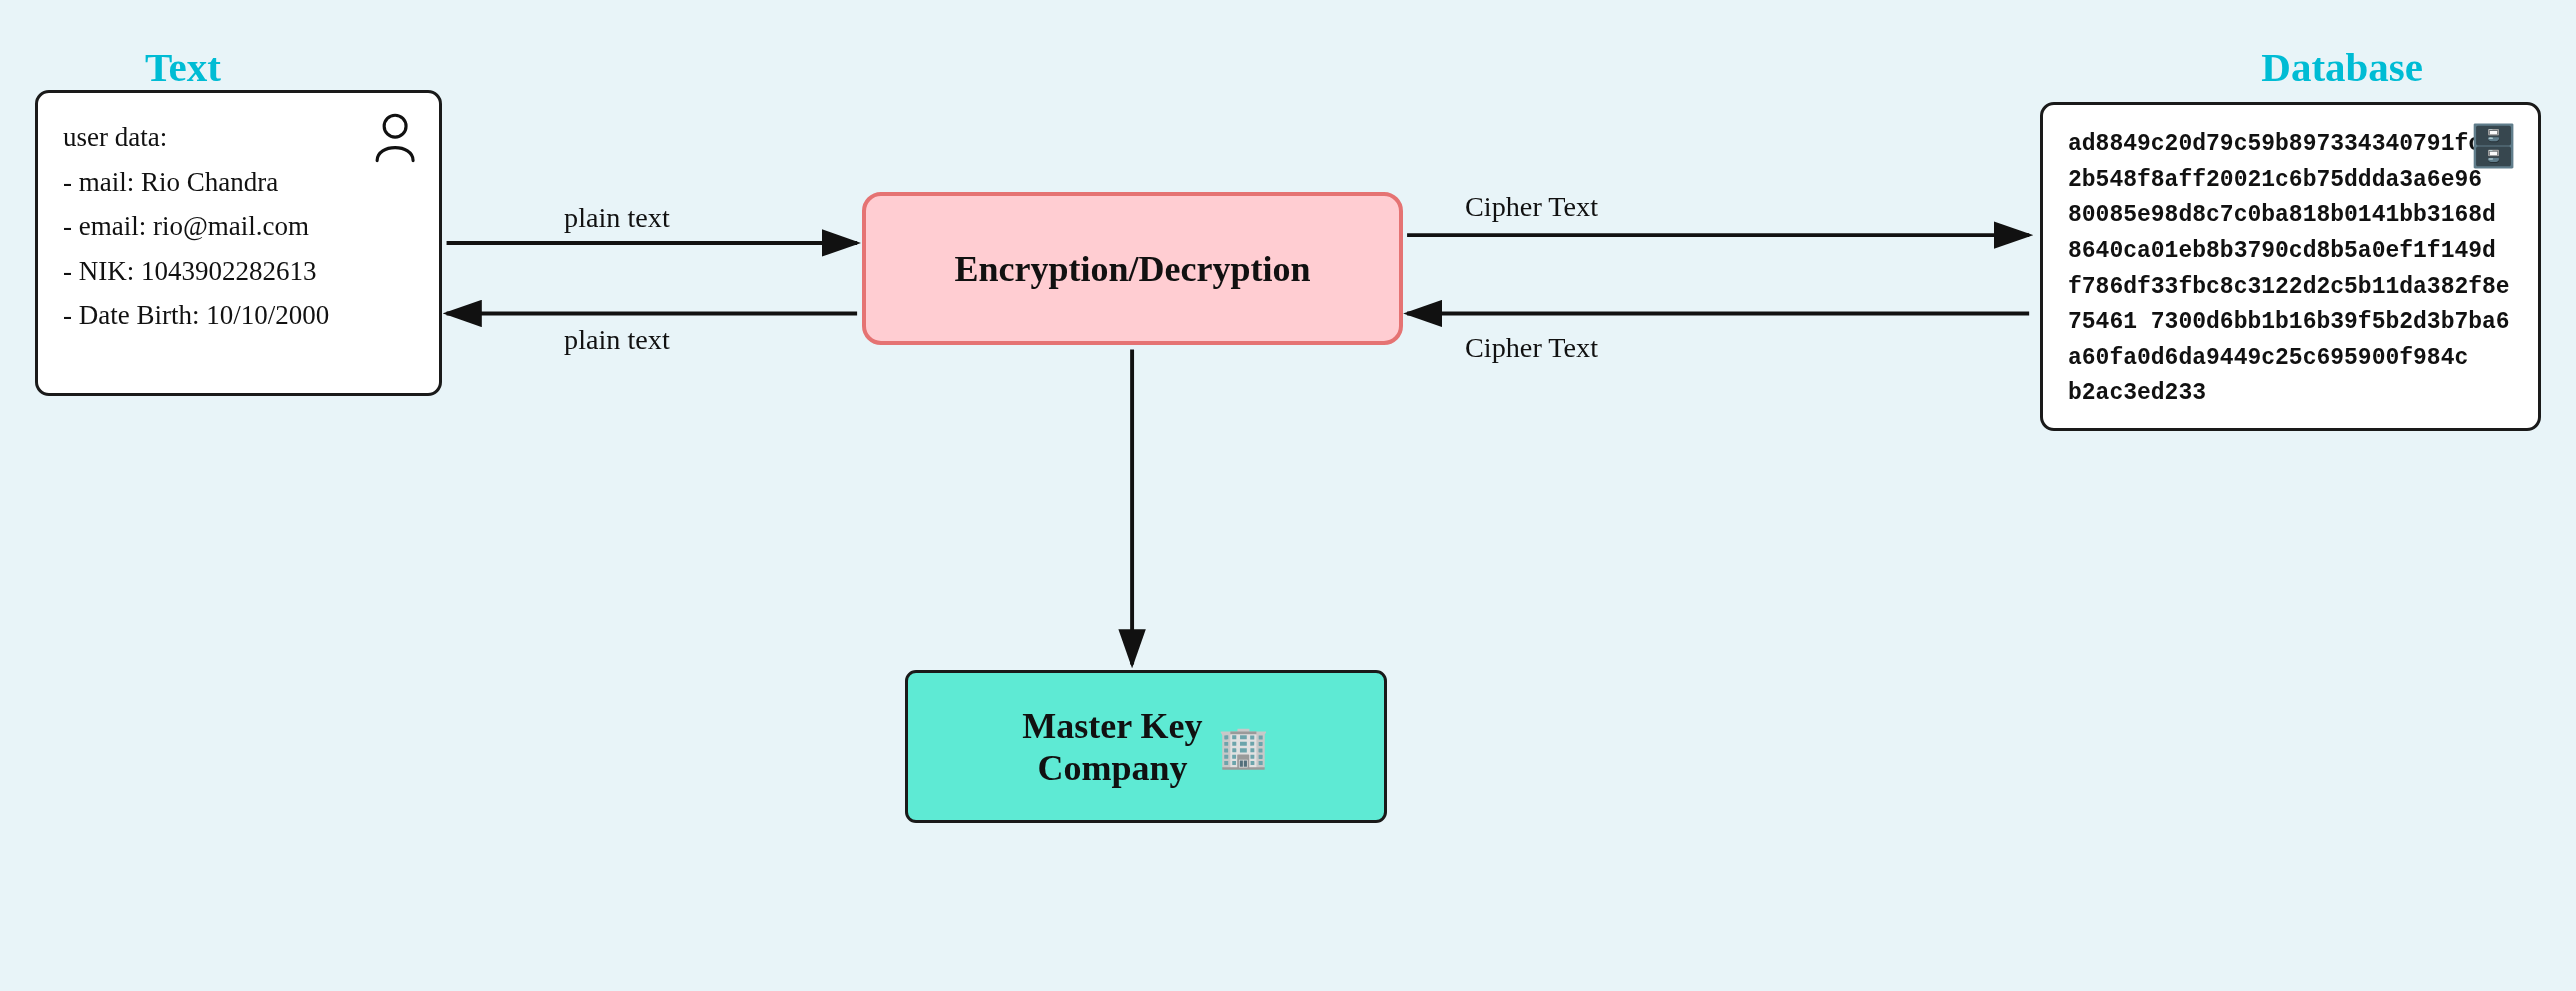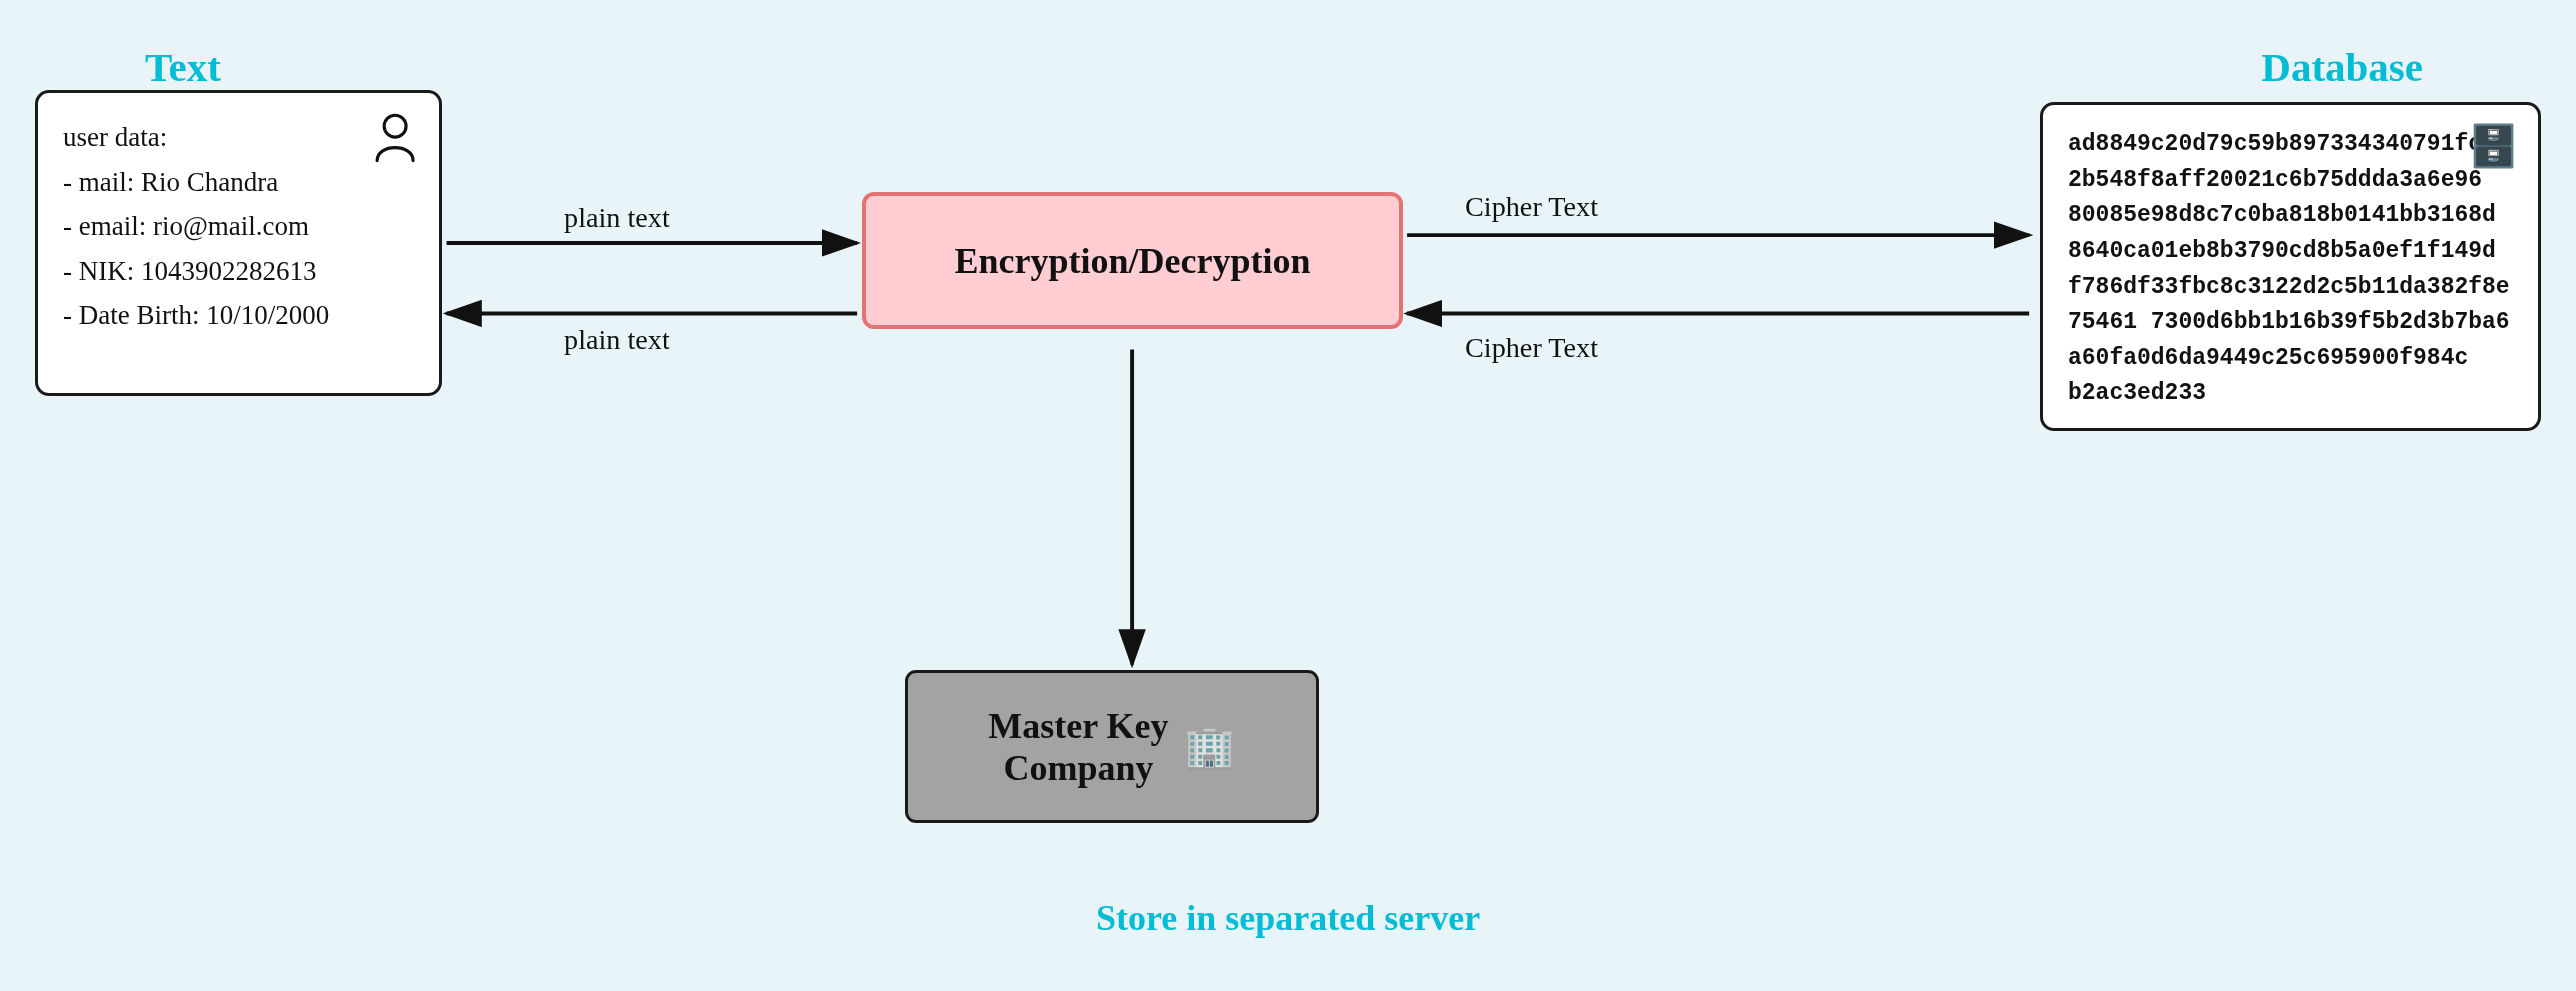"Encryption/Decryption" .enc-box { border-radius: 12px -> 19px; height: 137px -> 153px }
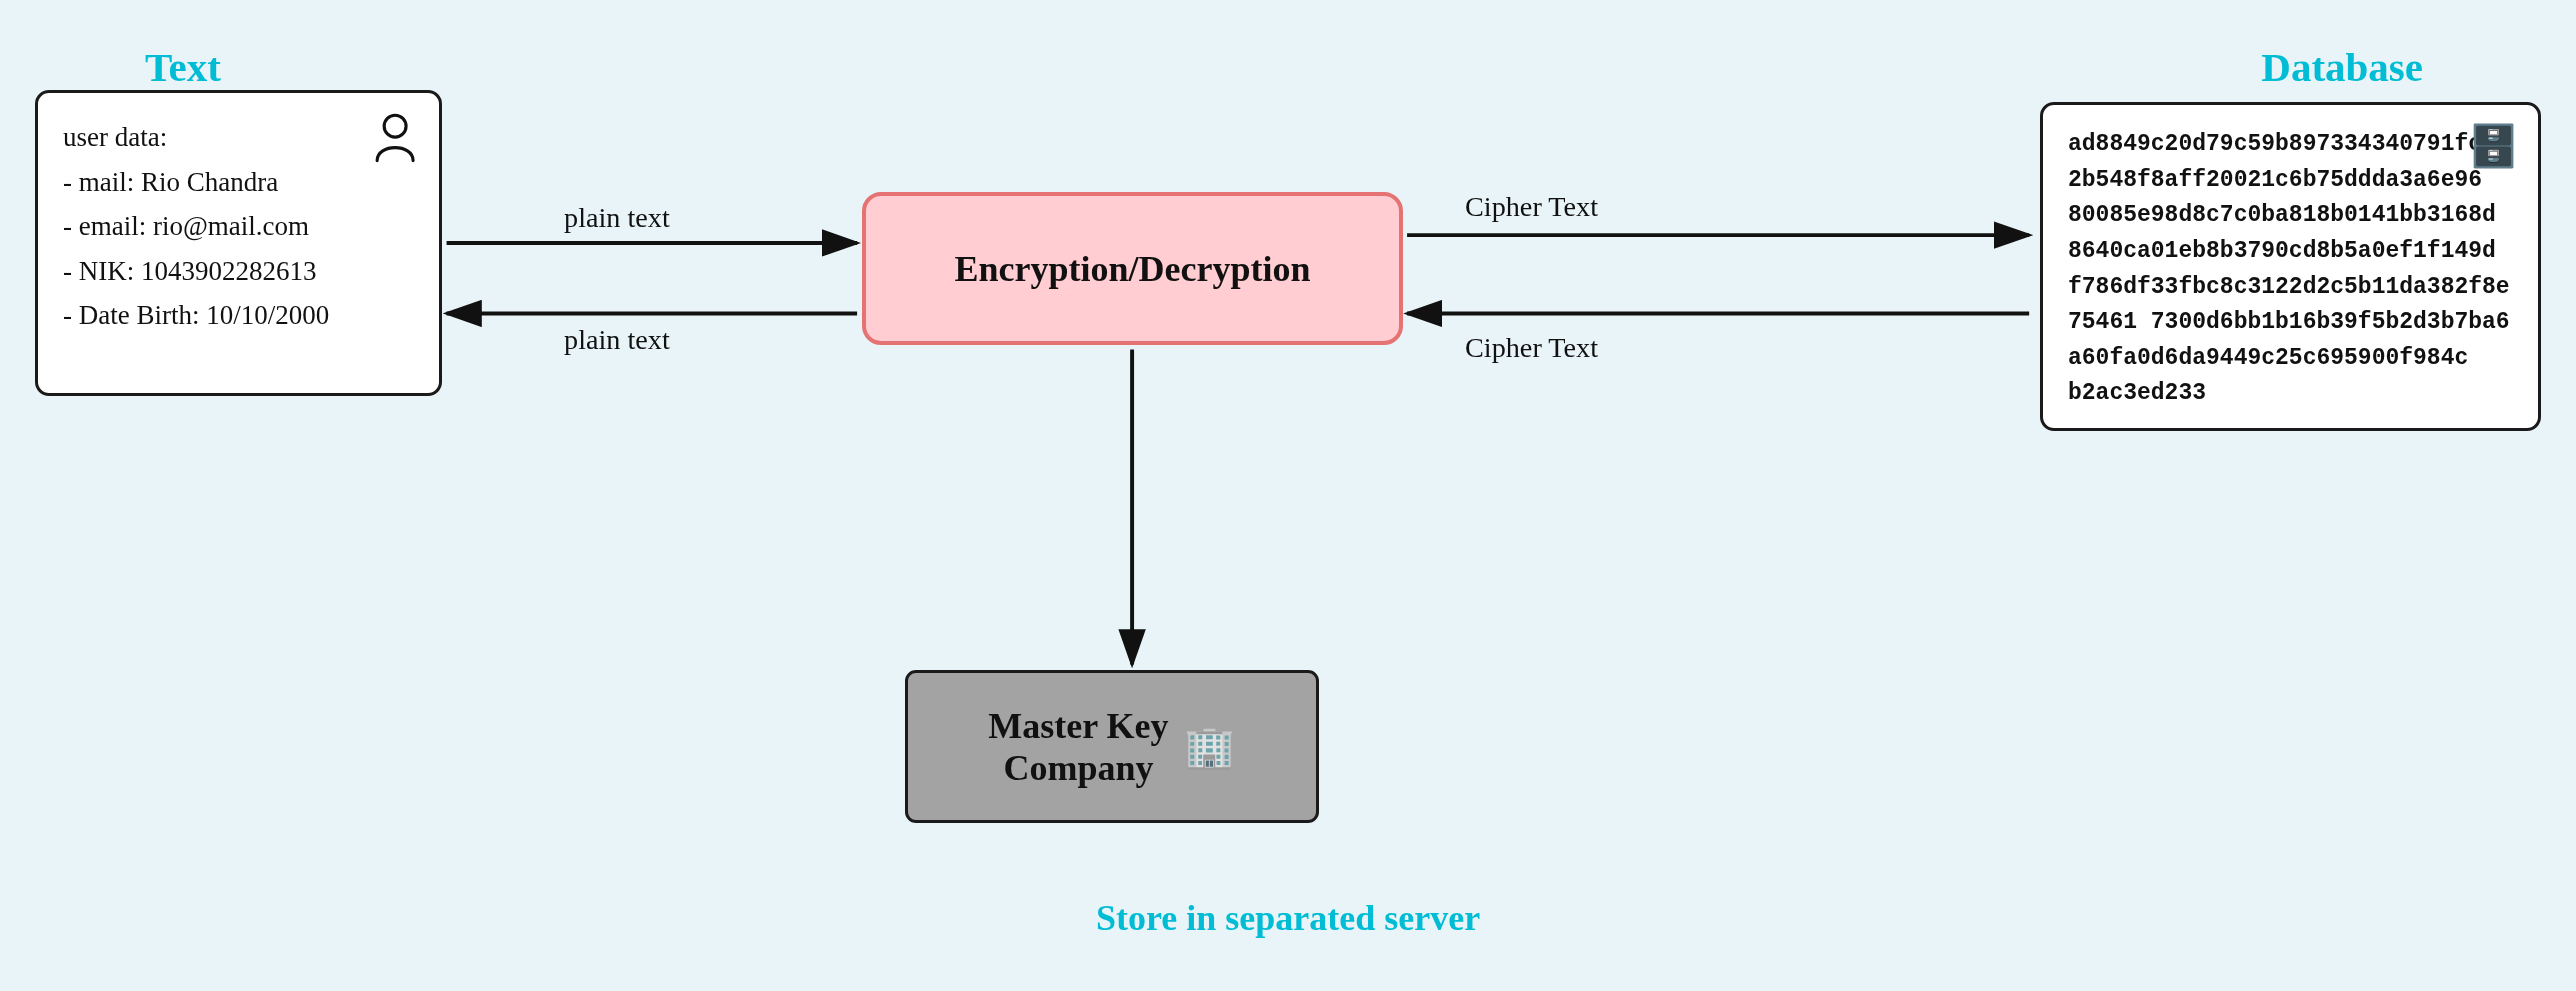"Master Key" .master-key-box { background: #a3a3a3 -> #5eead4; width: 414px -> 482px }
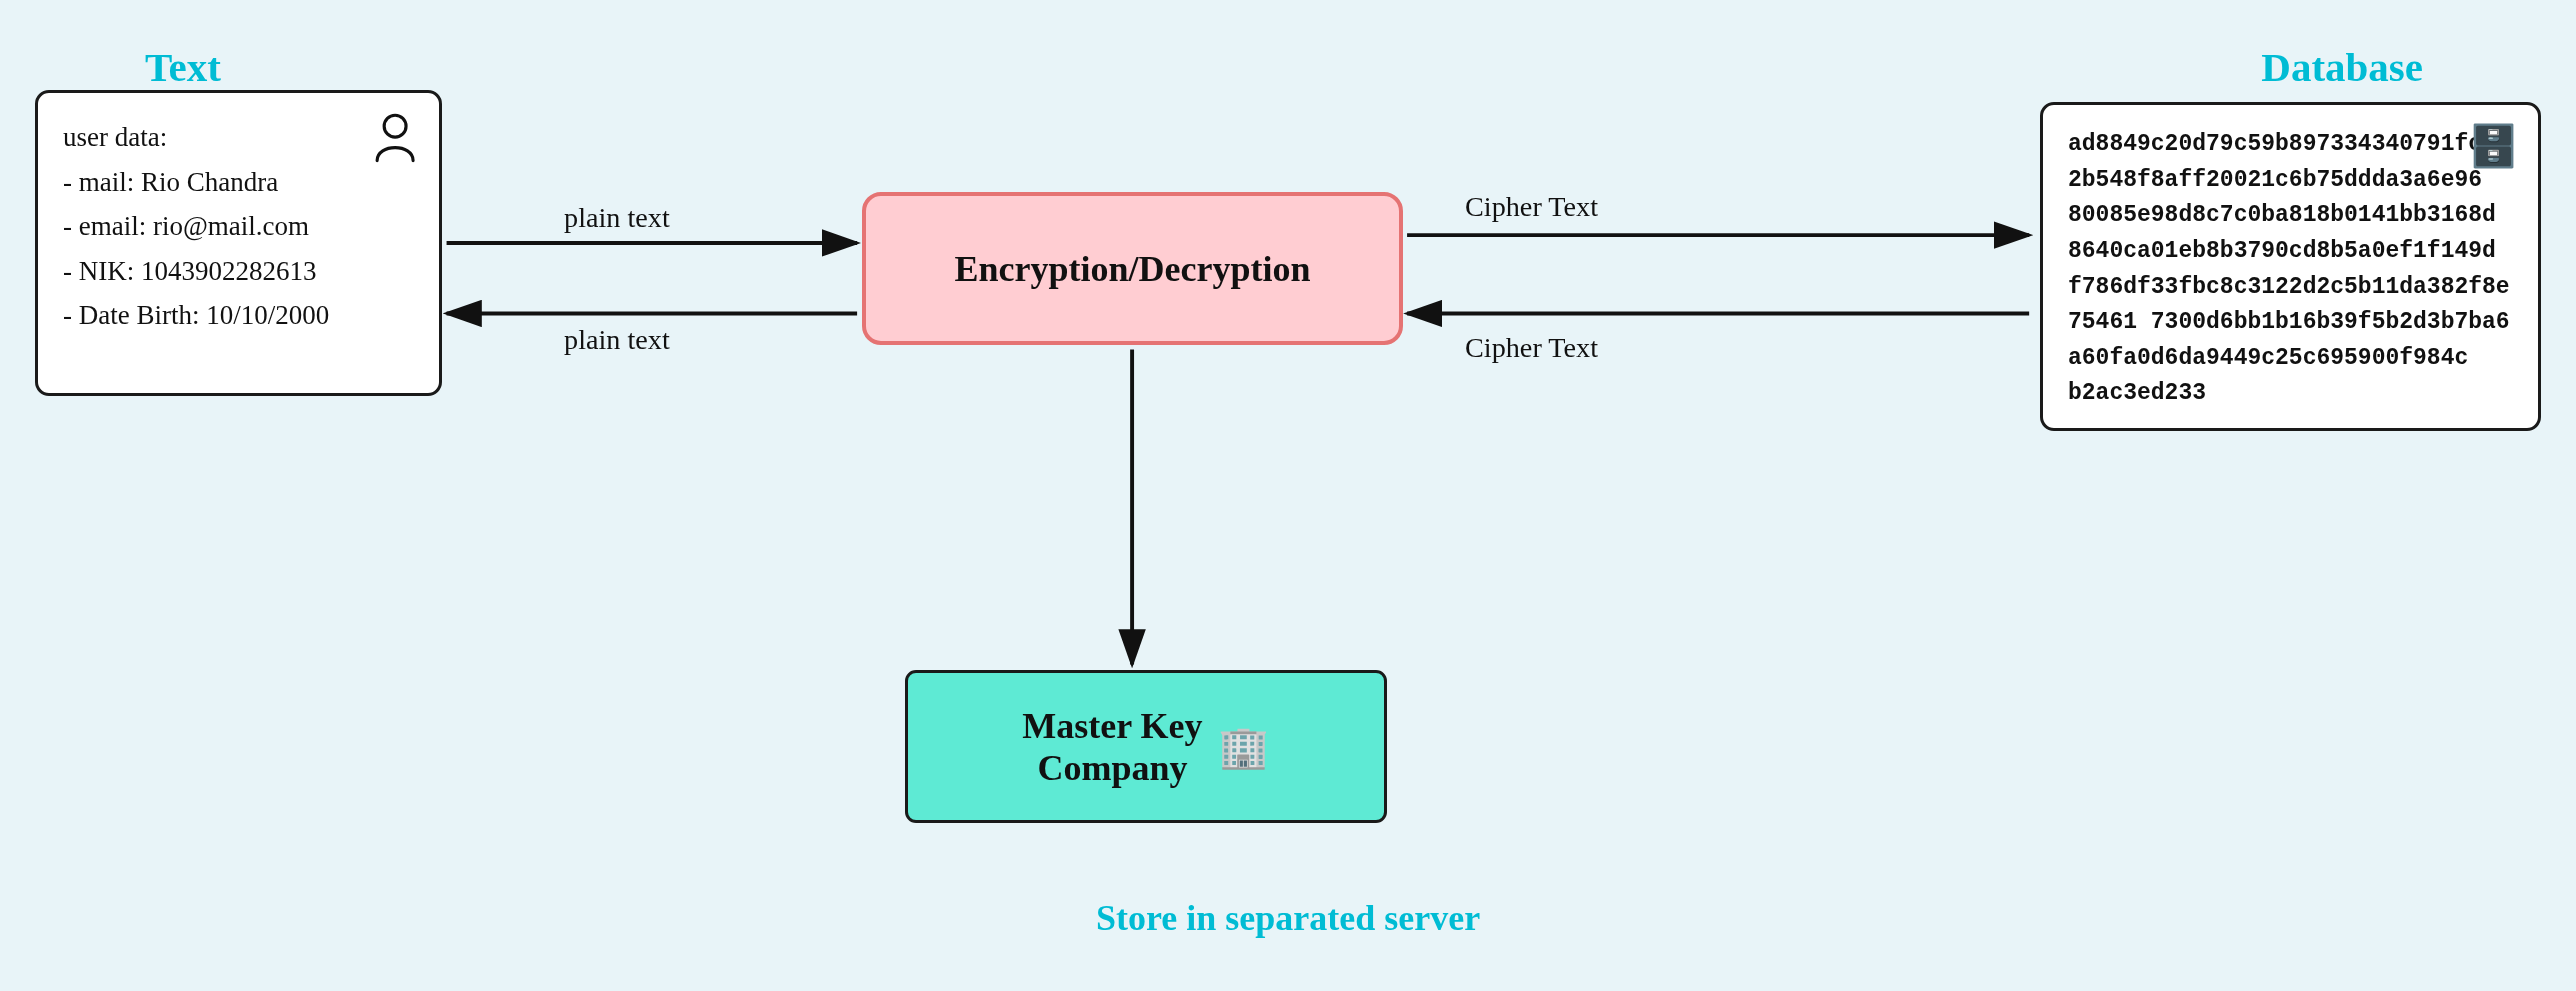"Store in separated server" div.store-label { html: <div>Store in separated server</div> -> none }
